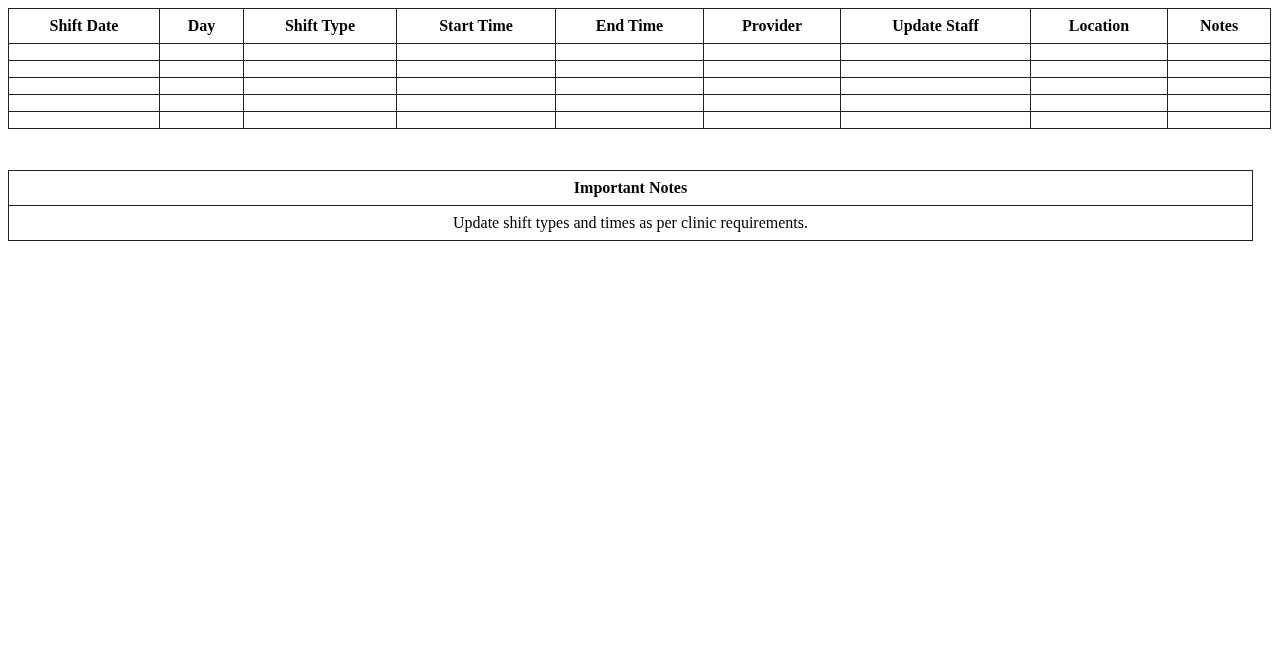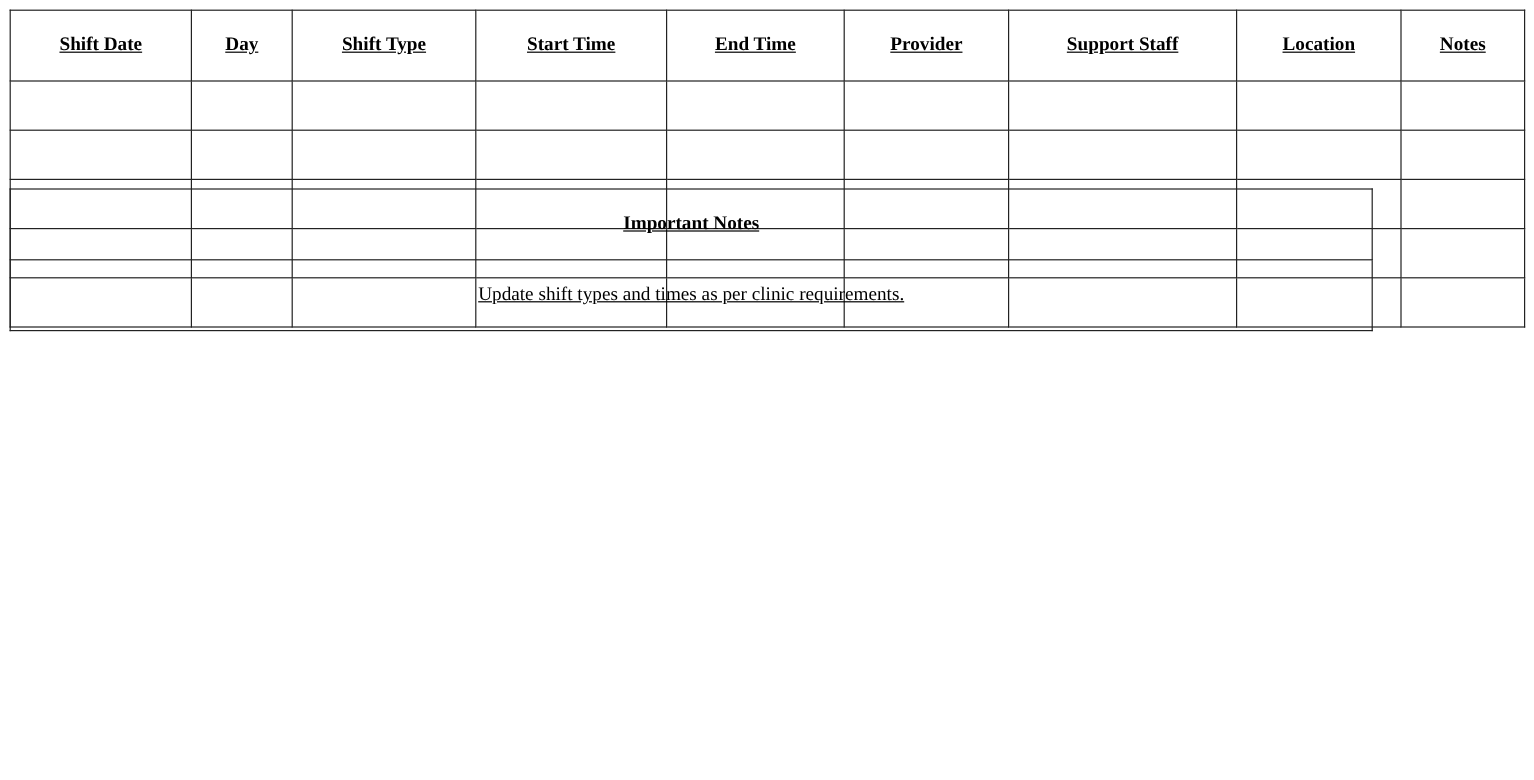"Shift Date" td, th { padding: 12px -> 0; text-decoration: underline -> none }
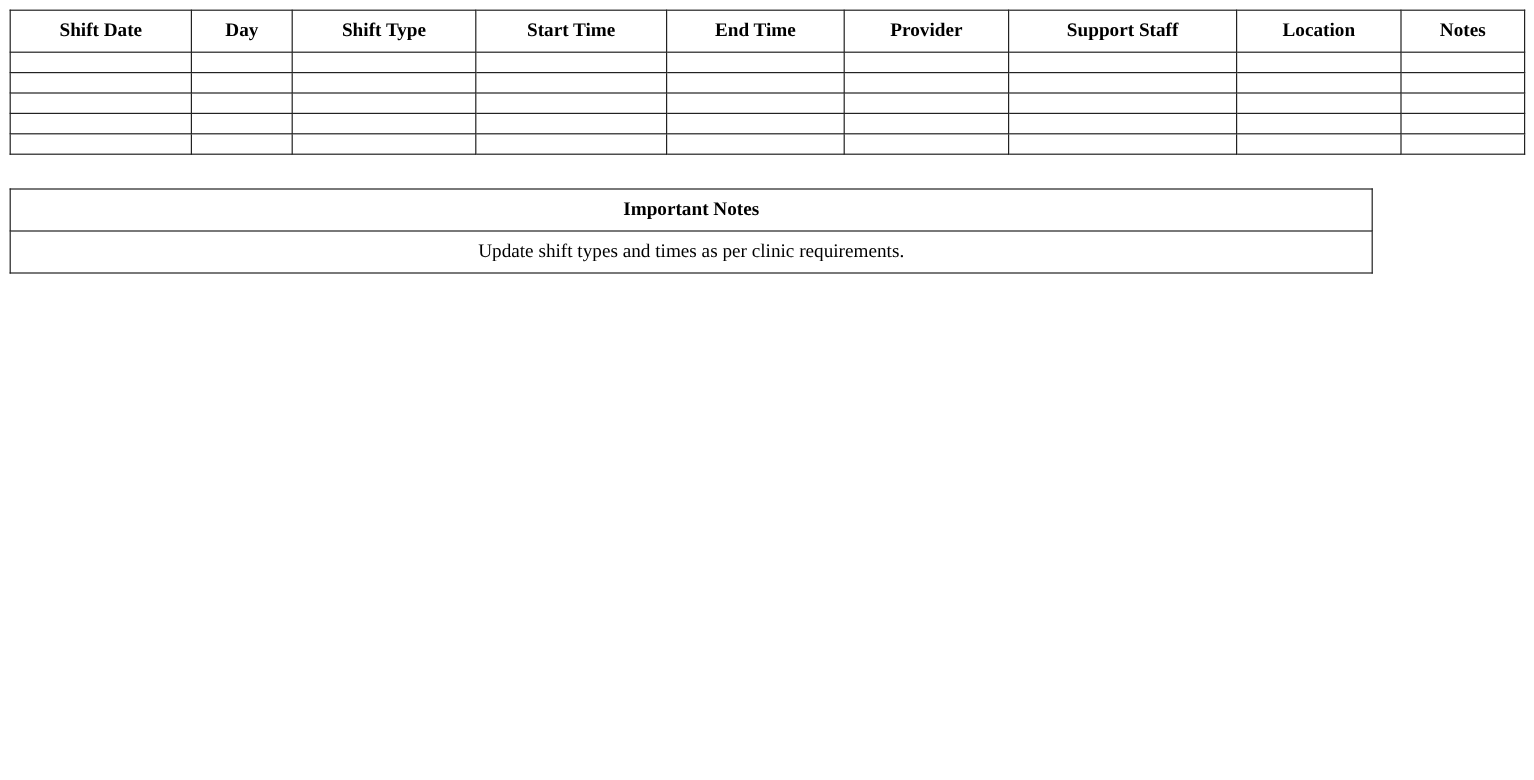"Support Staff" th { text: Support -> Update }
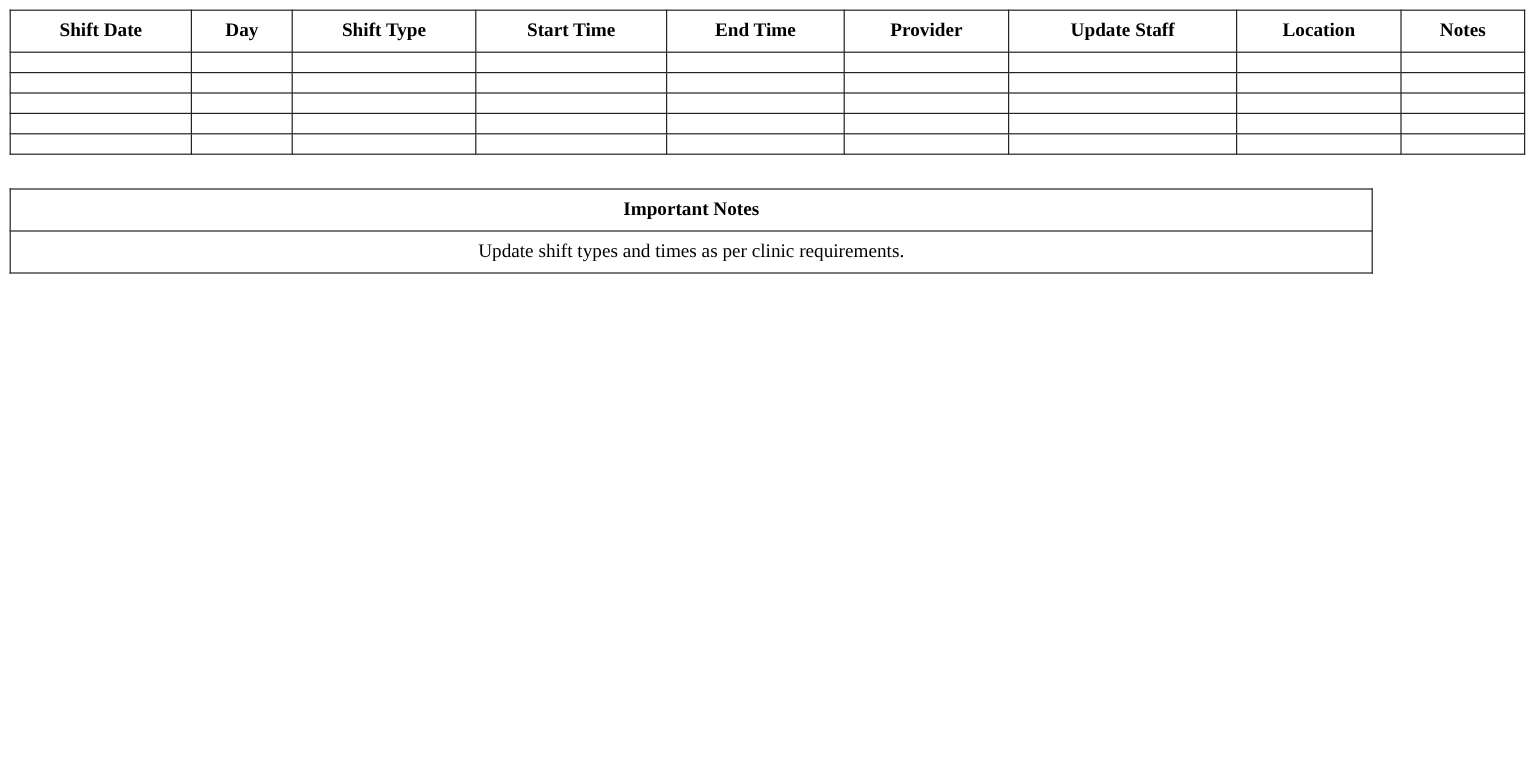"Important Notes" #notes { top: 157px -> 170px; width: 1136px -> 1245px }
